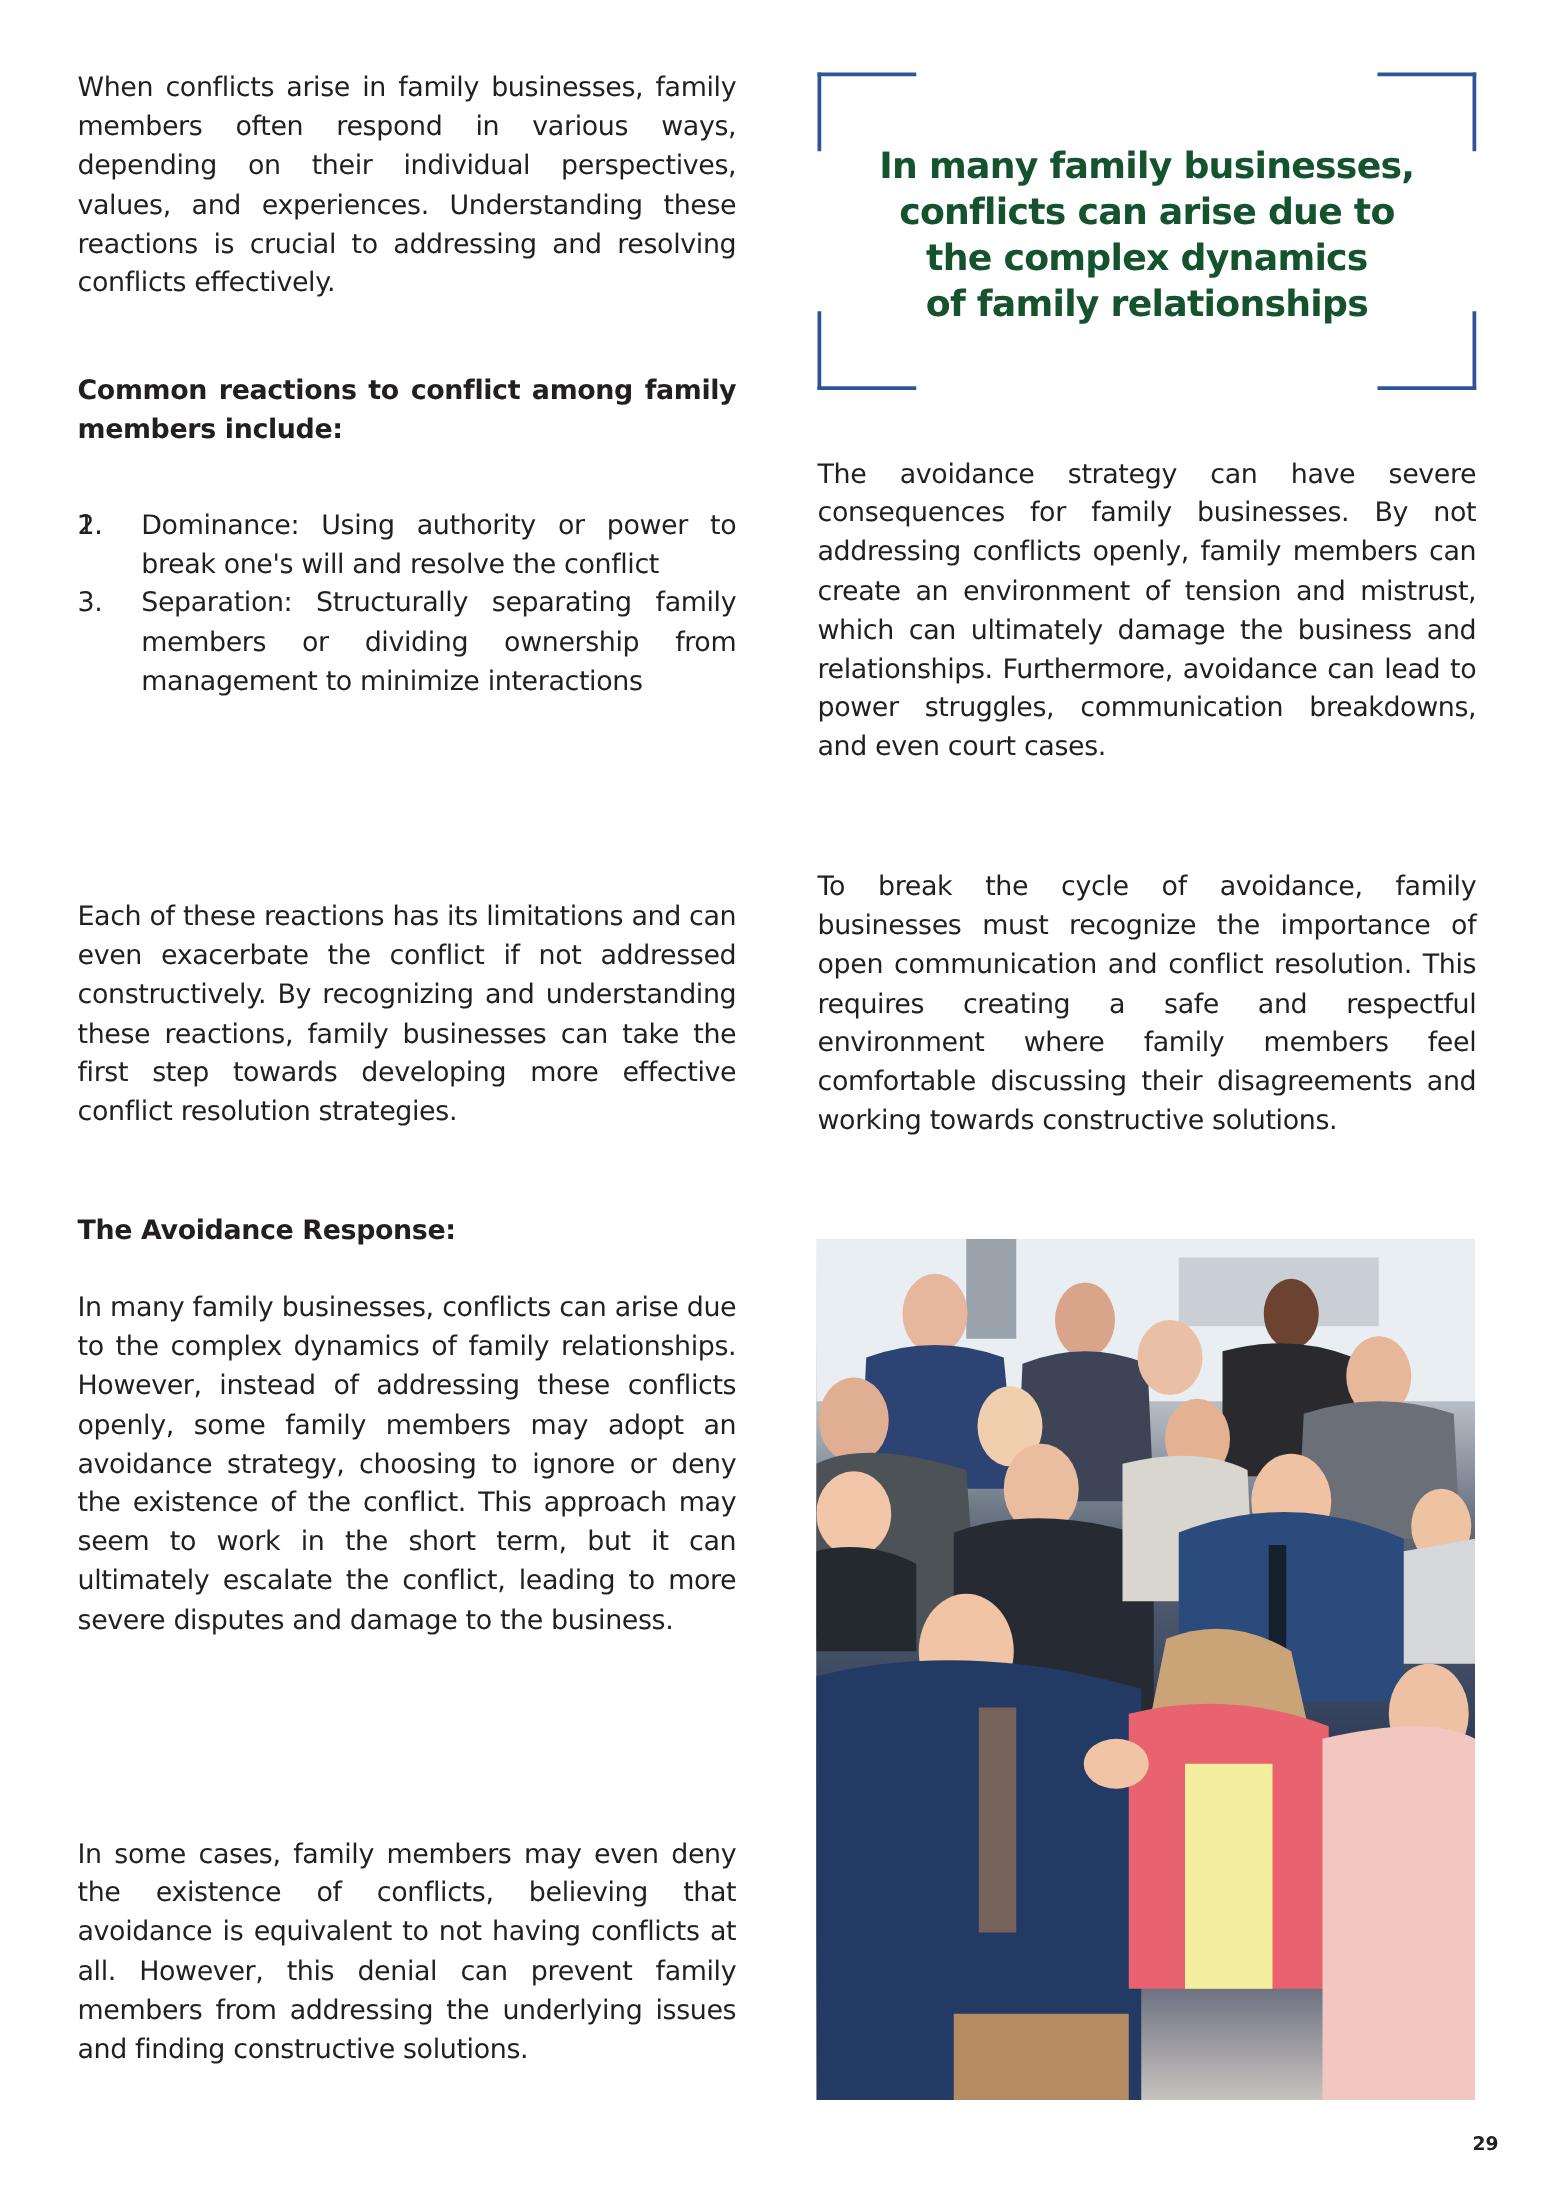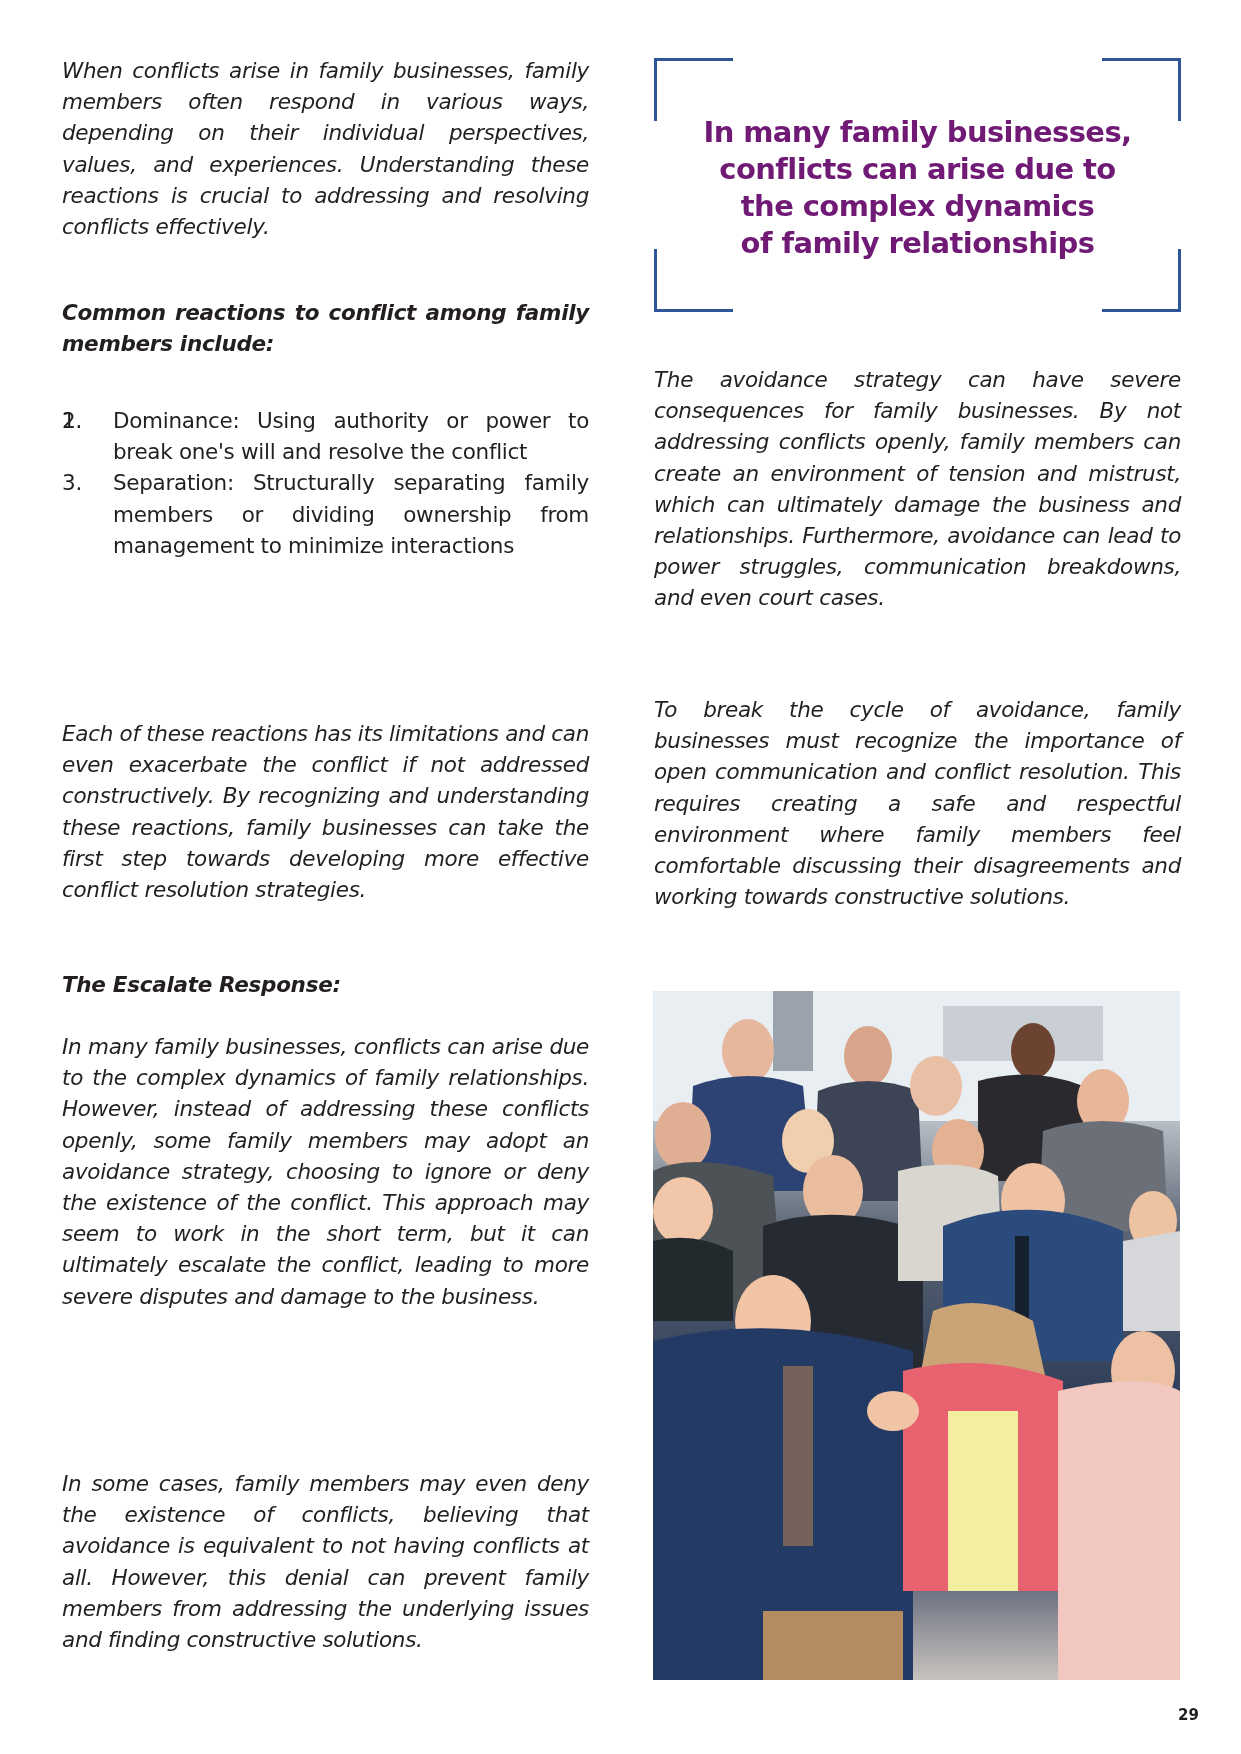"When conflicts arise in family" .col p { font-style: italic -> none }
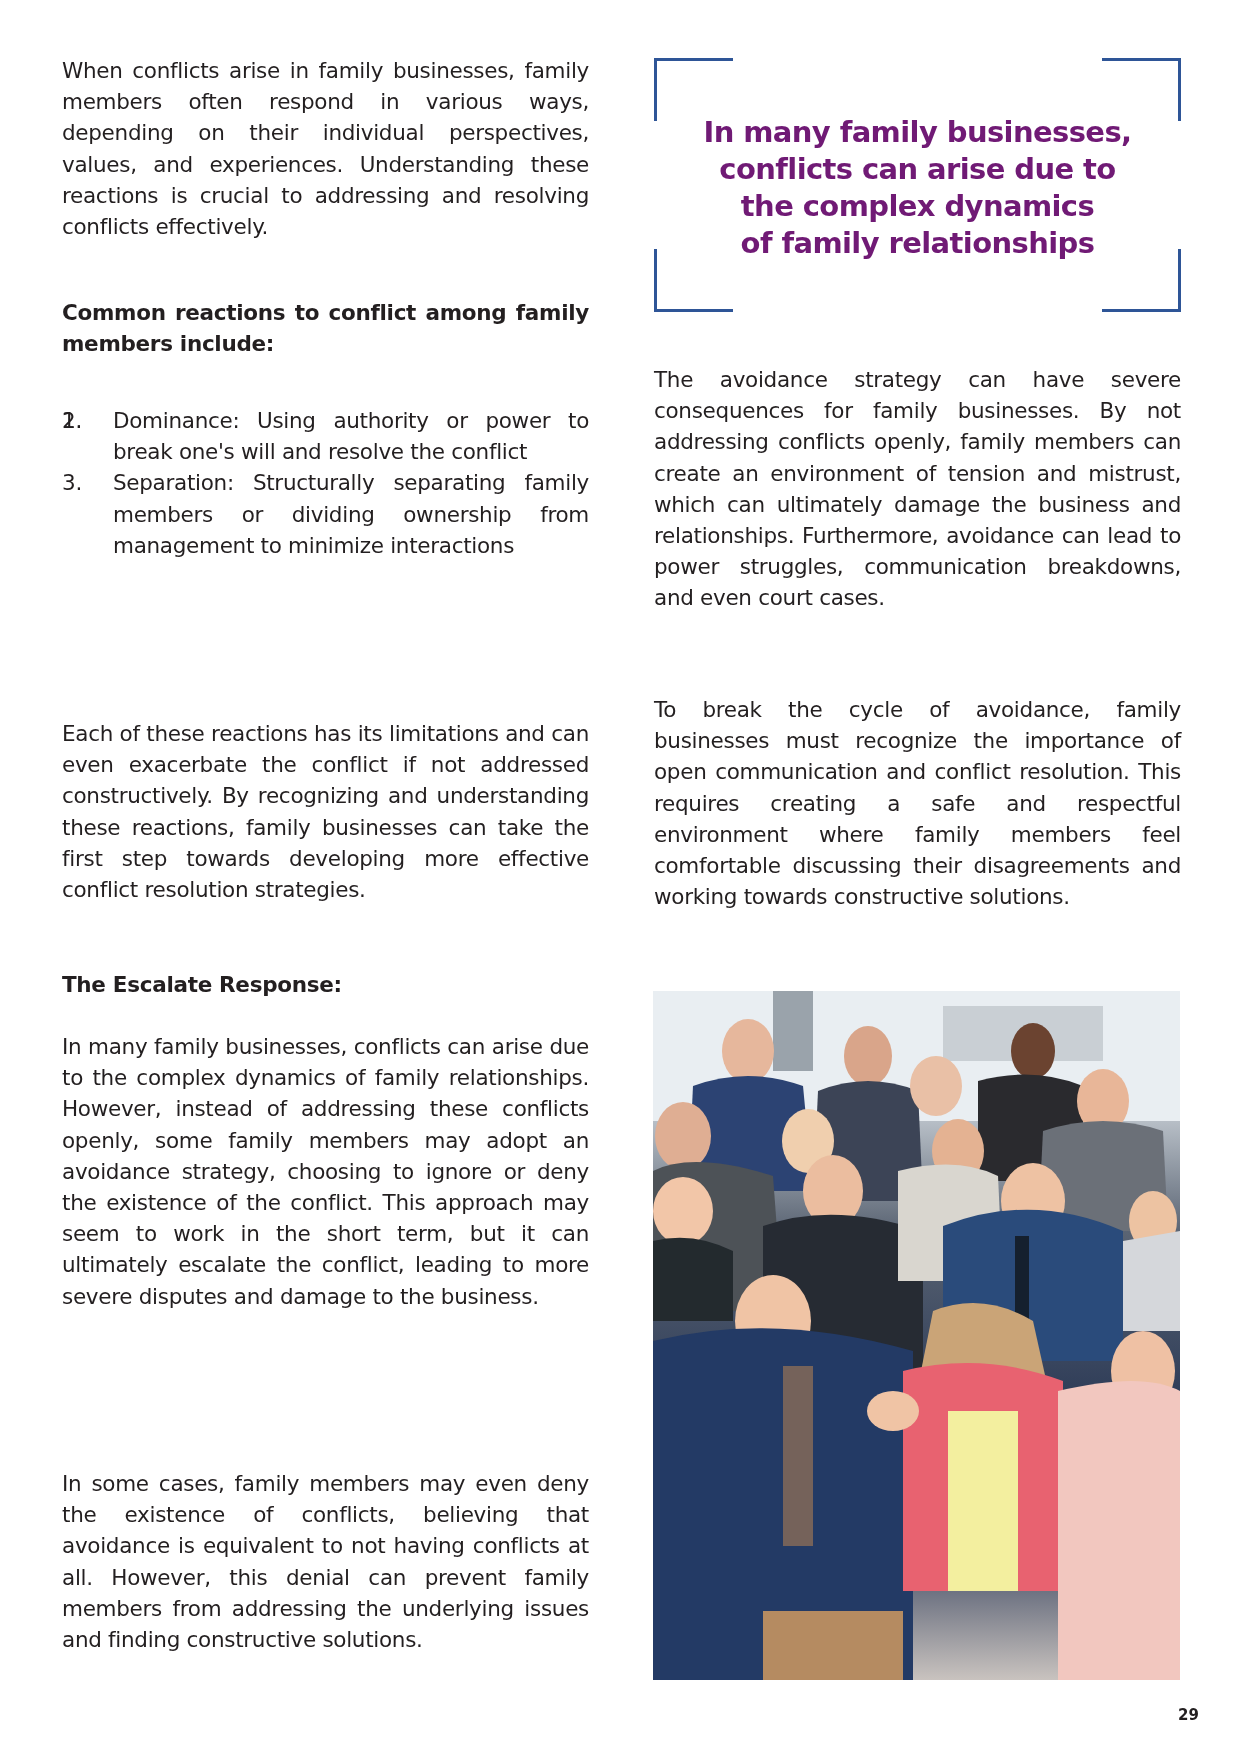"In many family businesses," .quote-text { color: #701a75 -> #14532d }
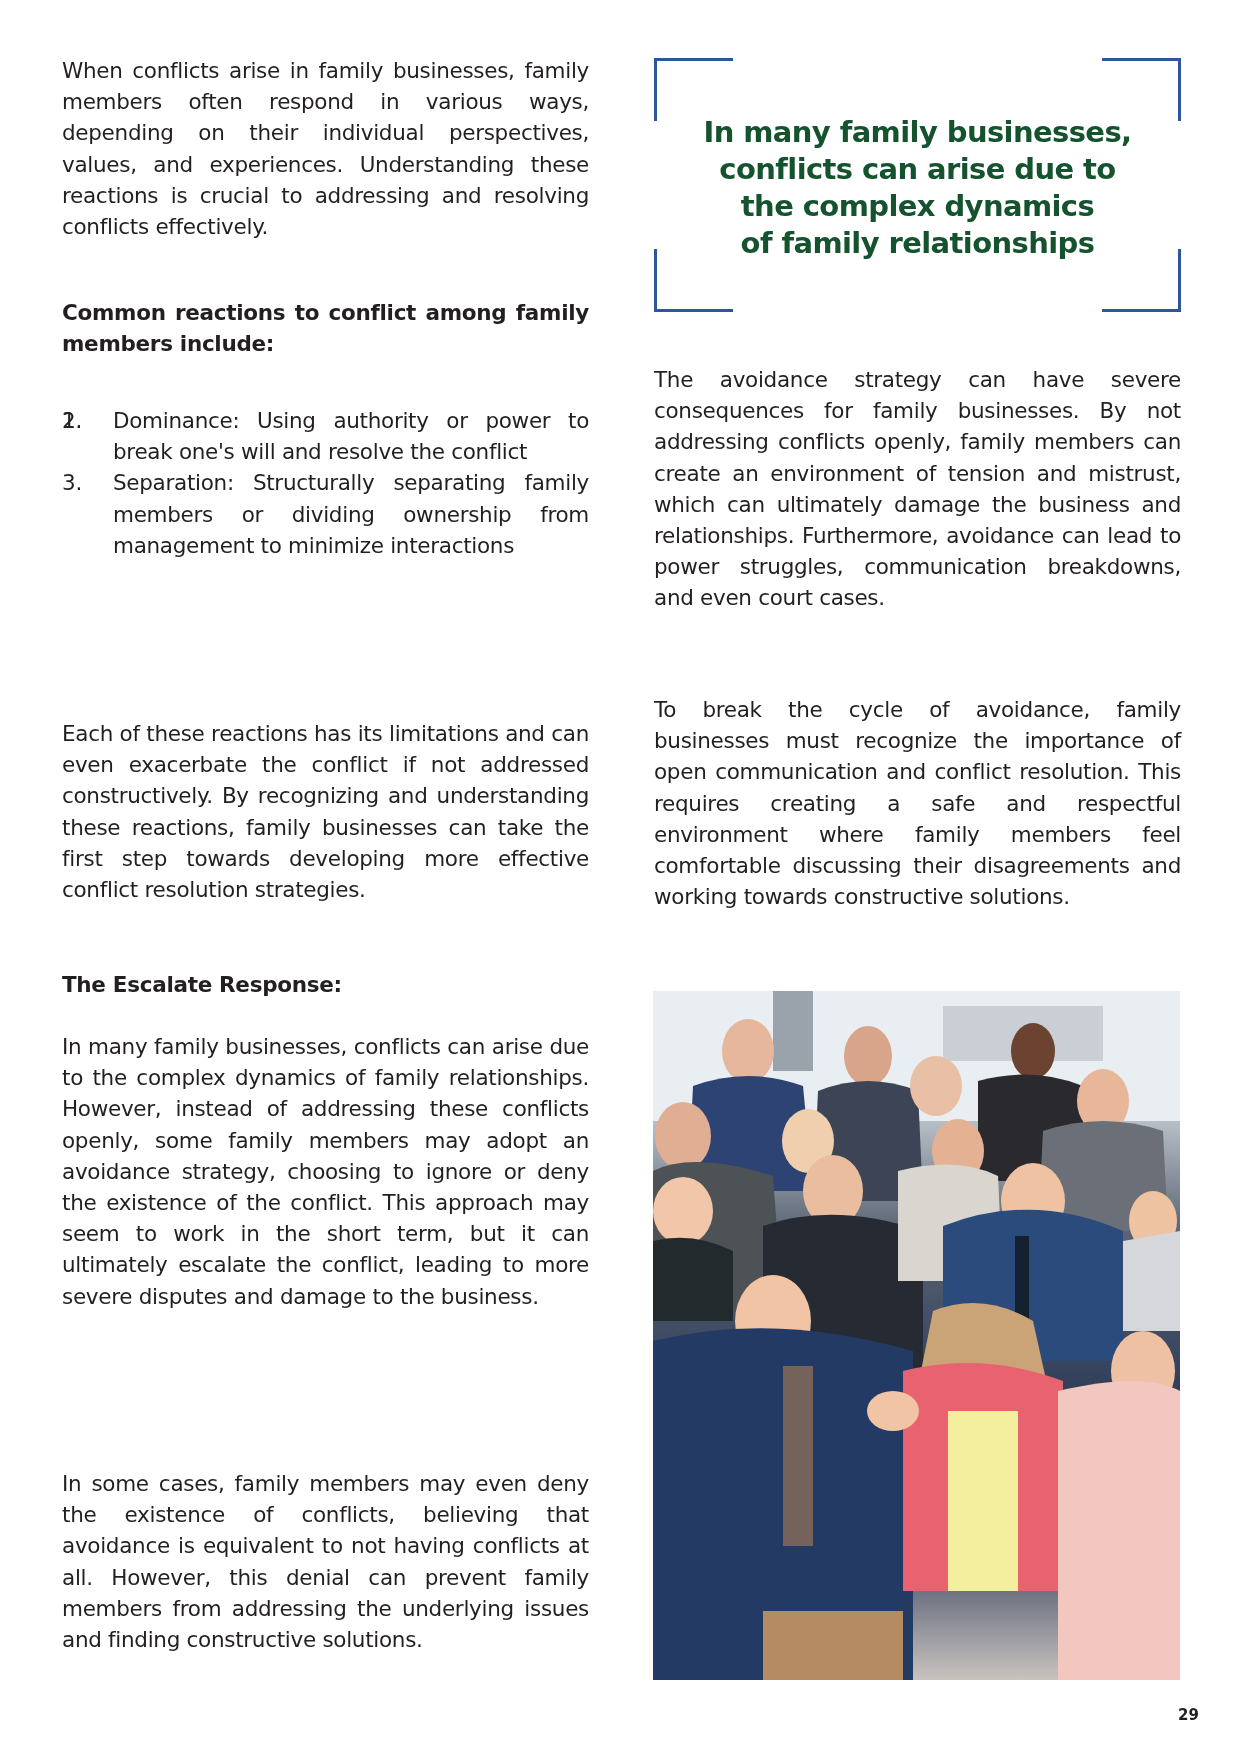"The Escalate Response:" p.bold { text: Escalate -> Avoidance }
